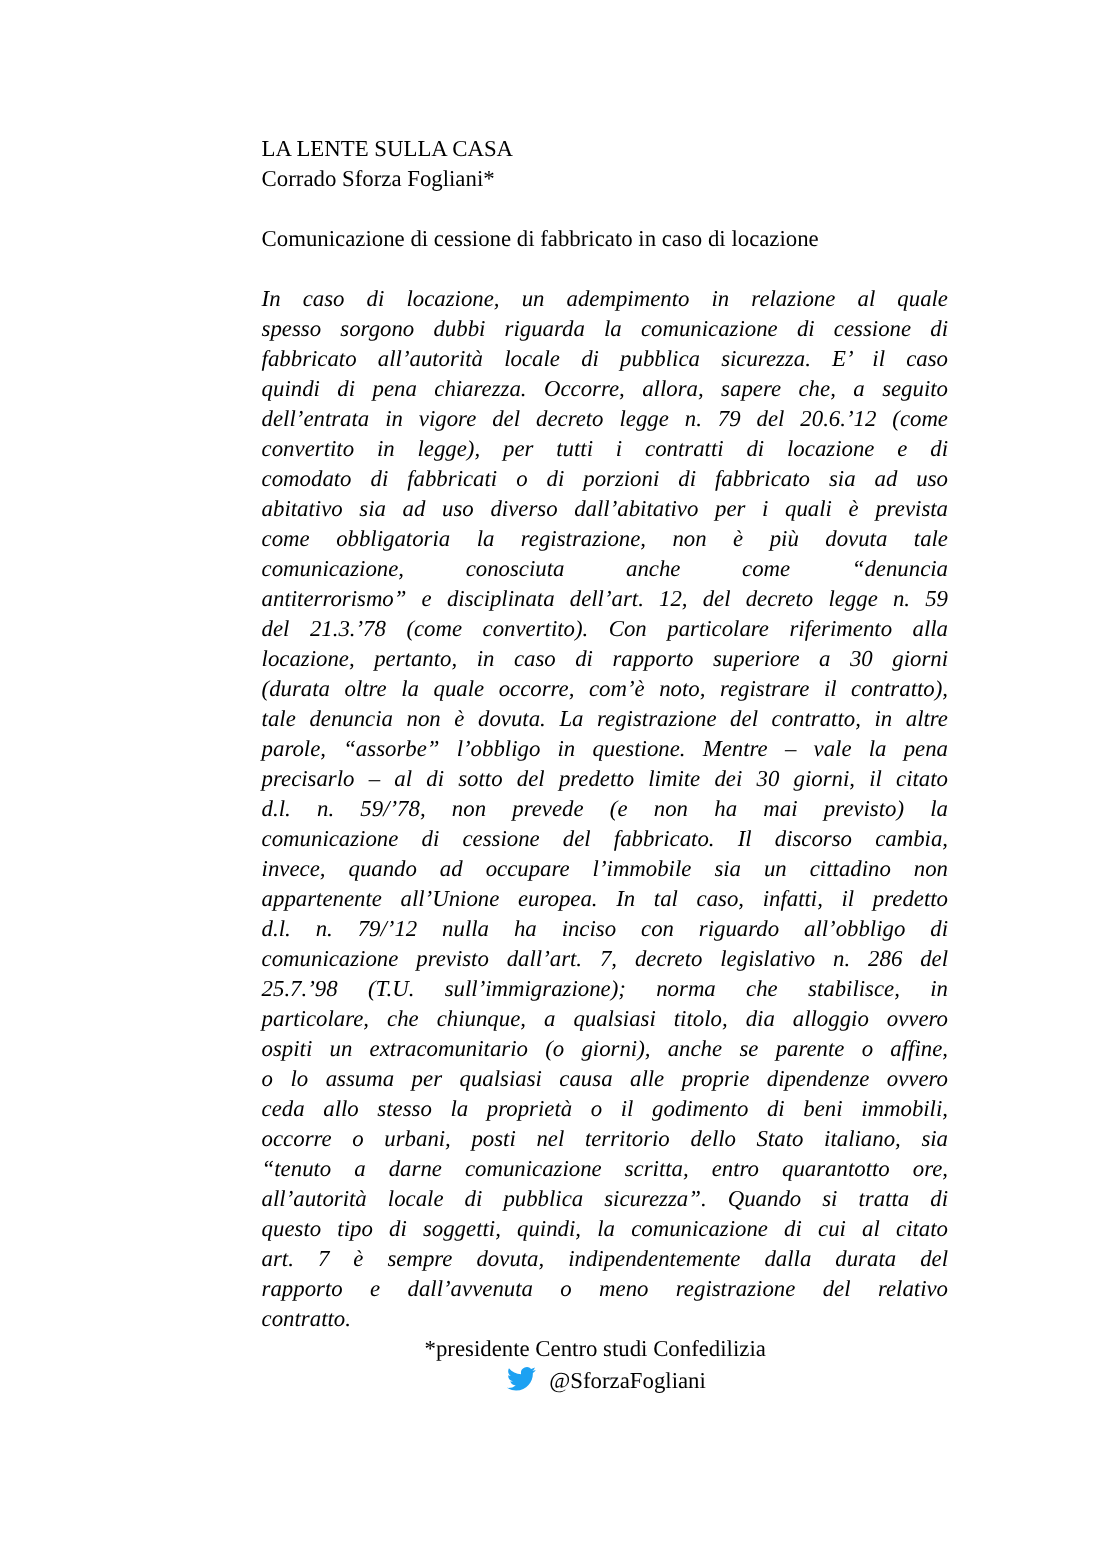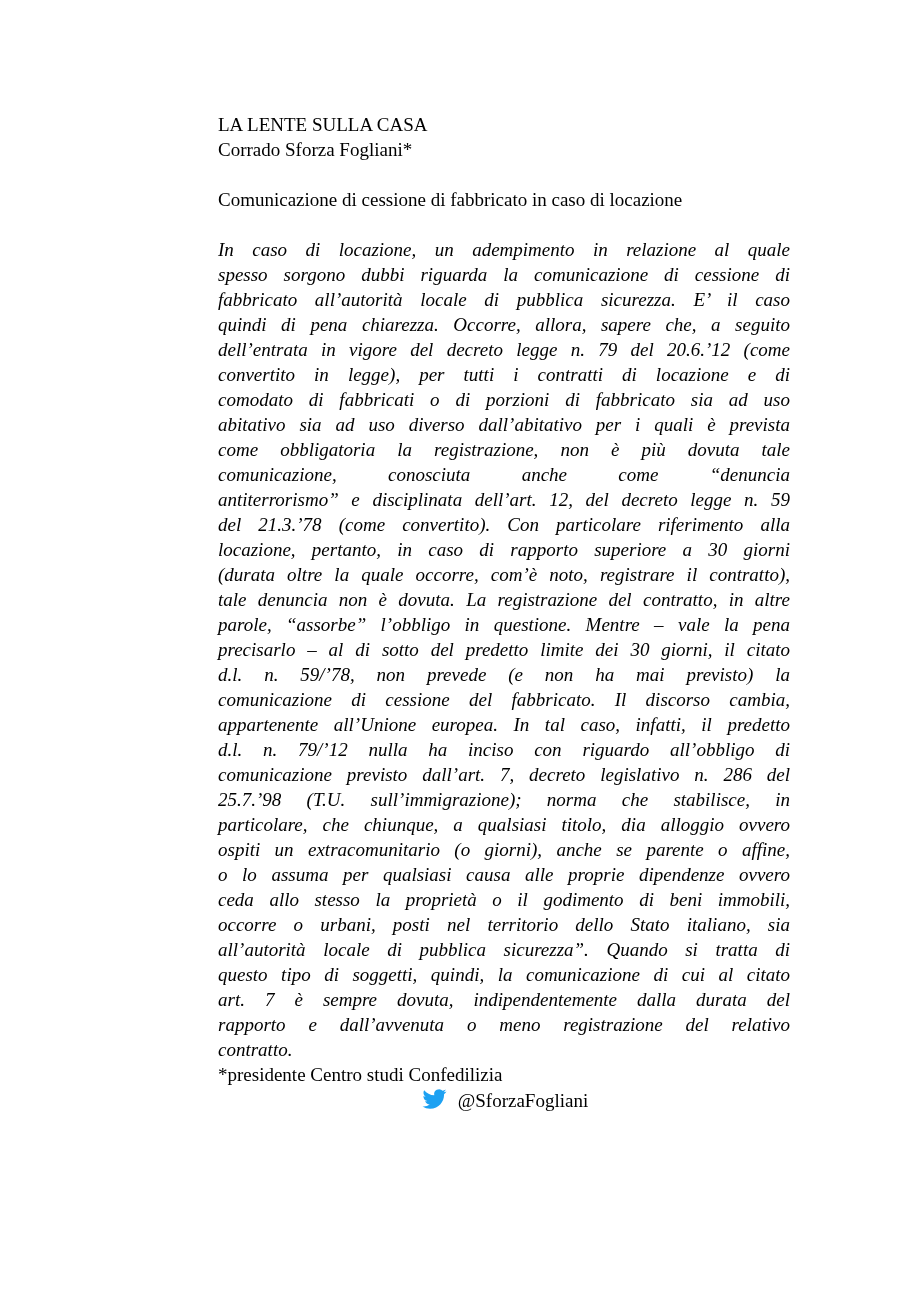"invece, quando ad occupare l’immobile" div.jline { html: none -> <div>invece, quando ad occupare l’immobile sia un cittadino non</div> }
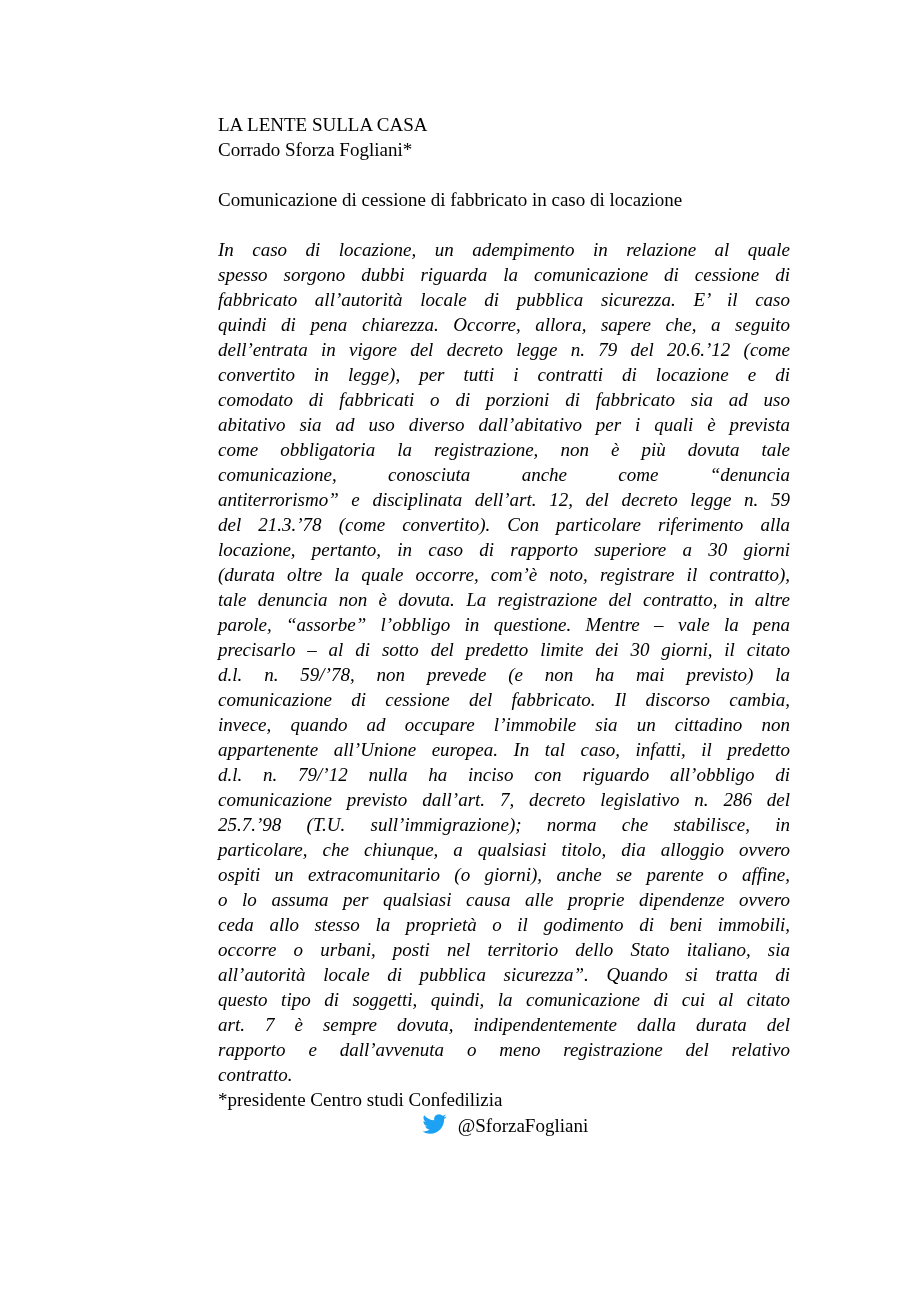"“tenuto a darne comunicazione scritta," div.jline { html: none -> <div>“tenuto a darne comunicazione scritta, entro quarantotto ore,</div> }
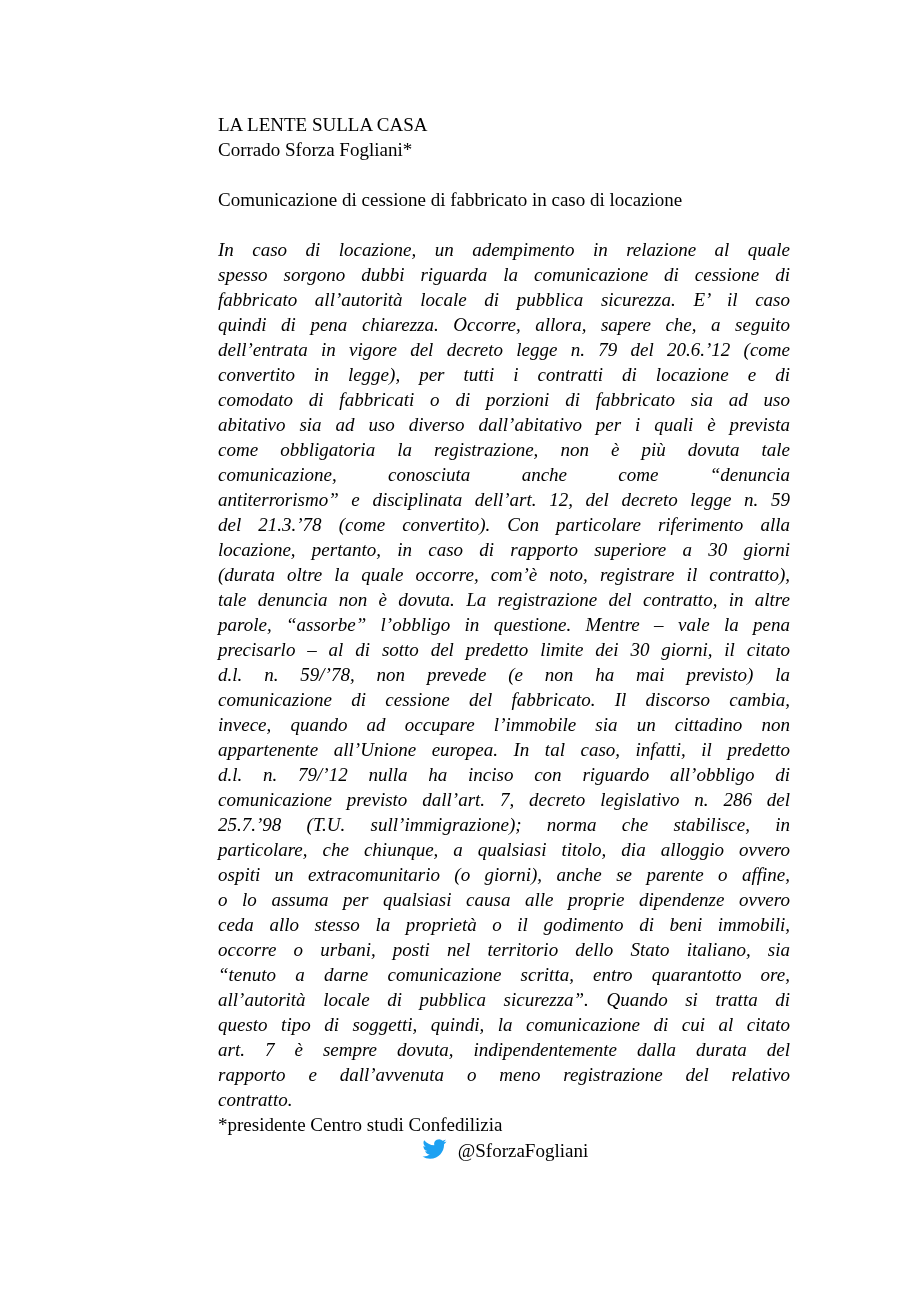"*presidente Centro studi Confedilizia" .footer-signature { text-align: left -> center }
